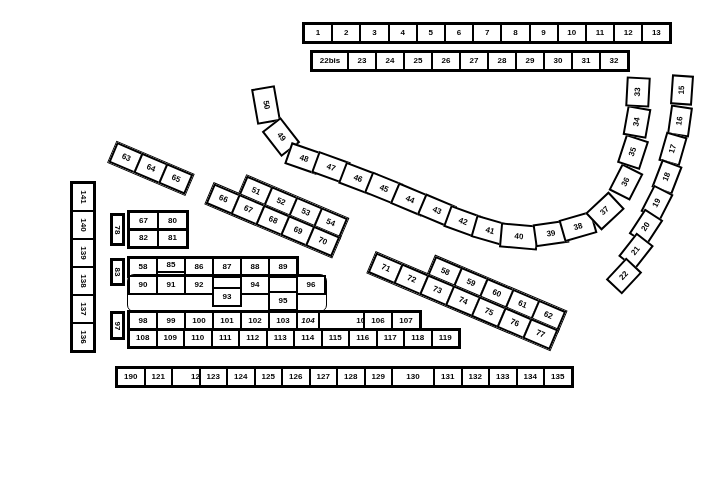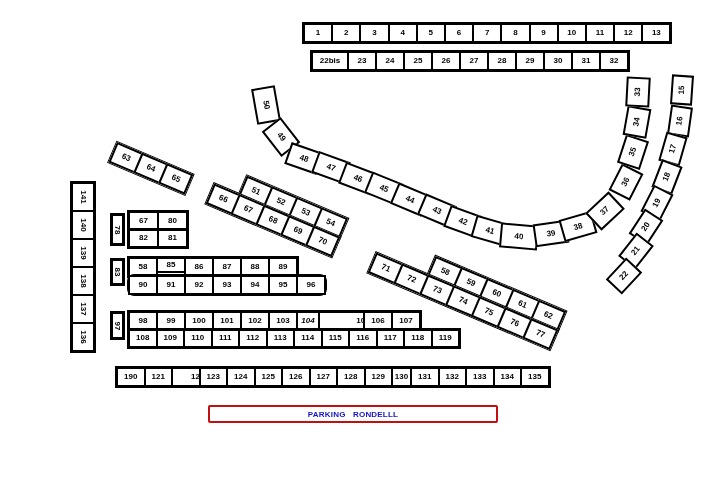"93" div.cell { margin-top: none -> 12px }
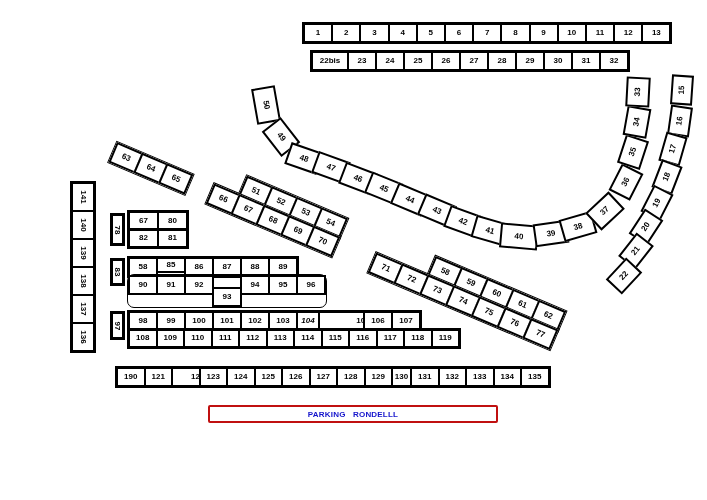"95" div.cell { margin-top: none -> 16px }
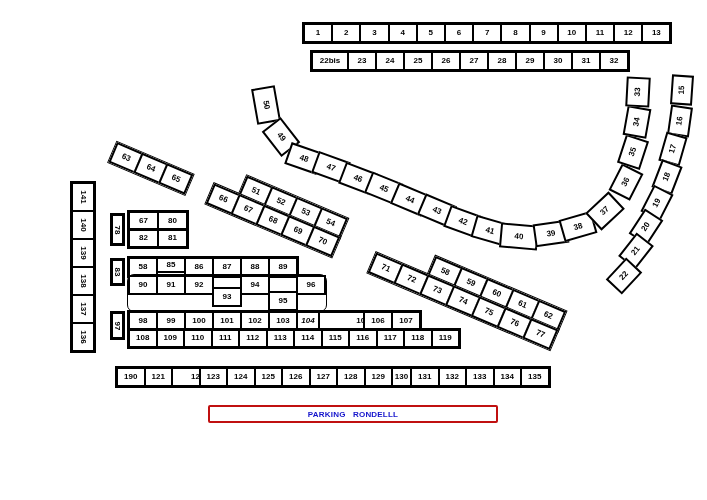"130" div.cell { width: 21px -> 44px }
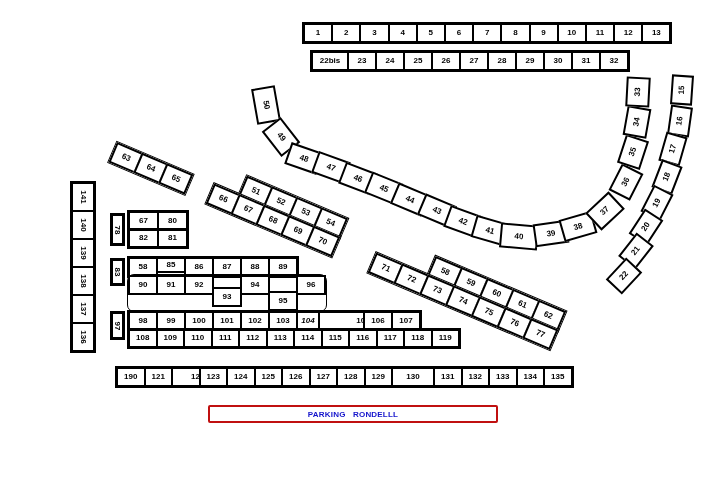"PARKING RONDELLL" div { html: <div> <span>PARKING RONDELLL</span> </div> -> none }
